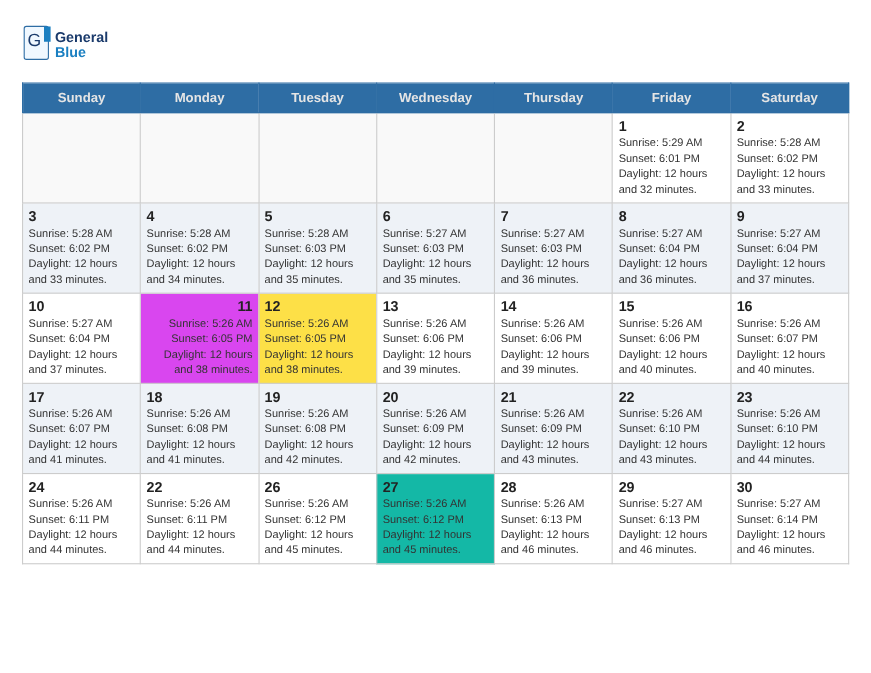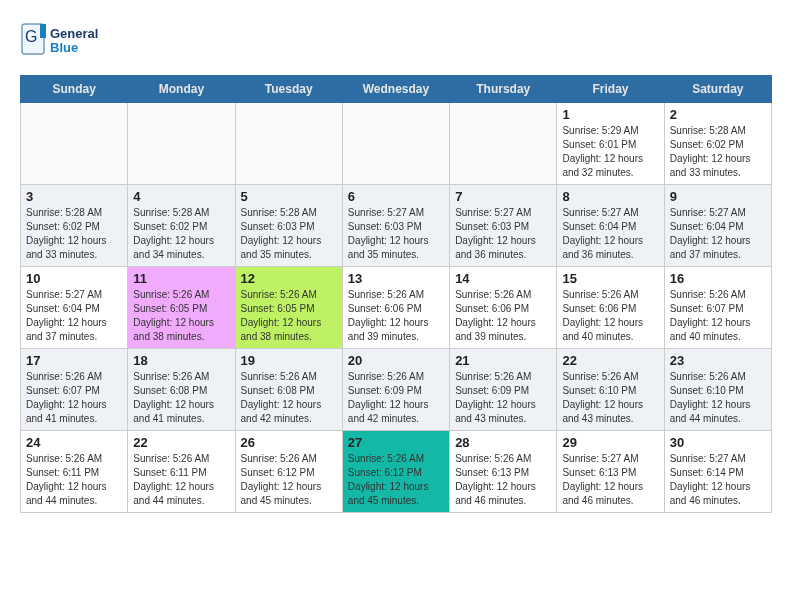"11" td { background: #f0abfc -> #d946ef; text-align: none -> right }
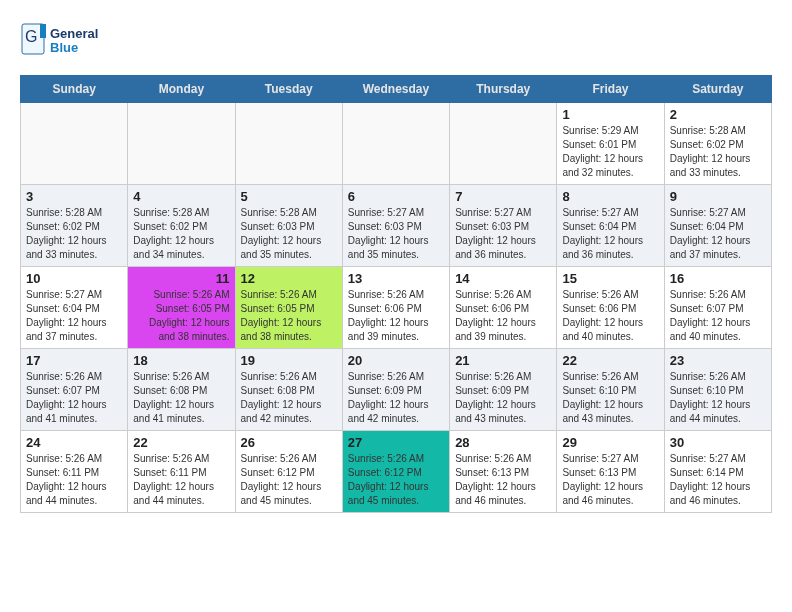"12" td { background: #bef264 -> #fde047 }
